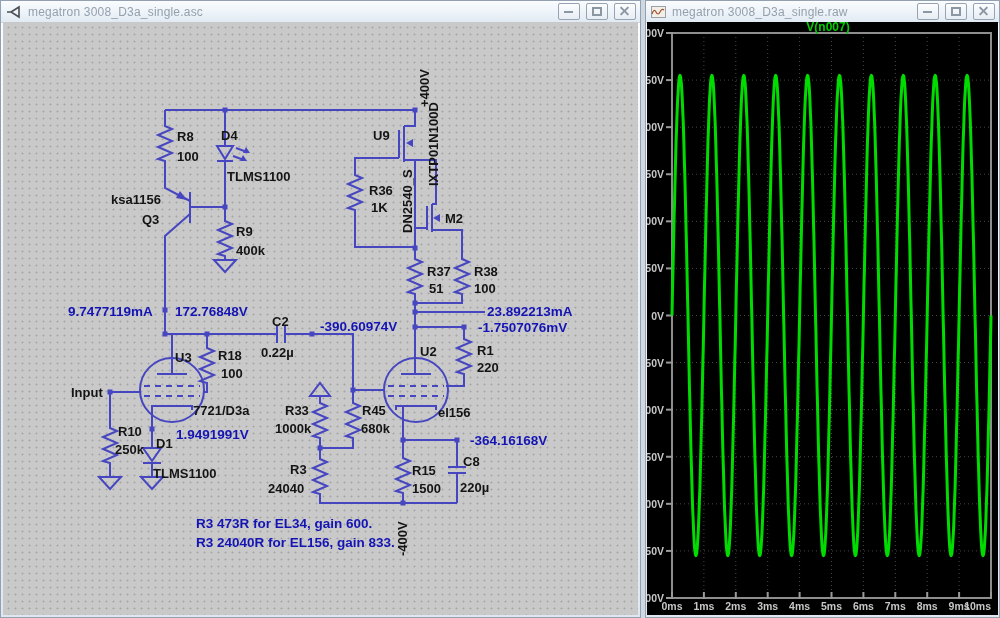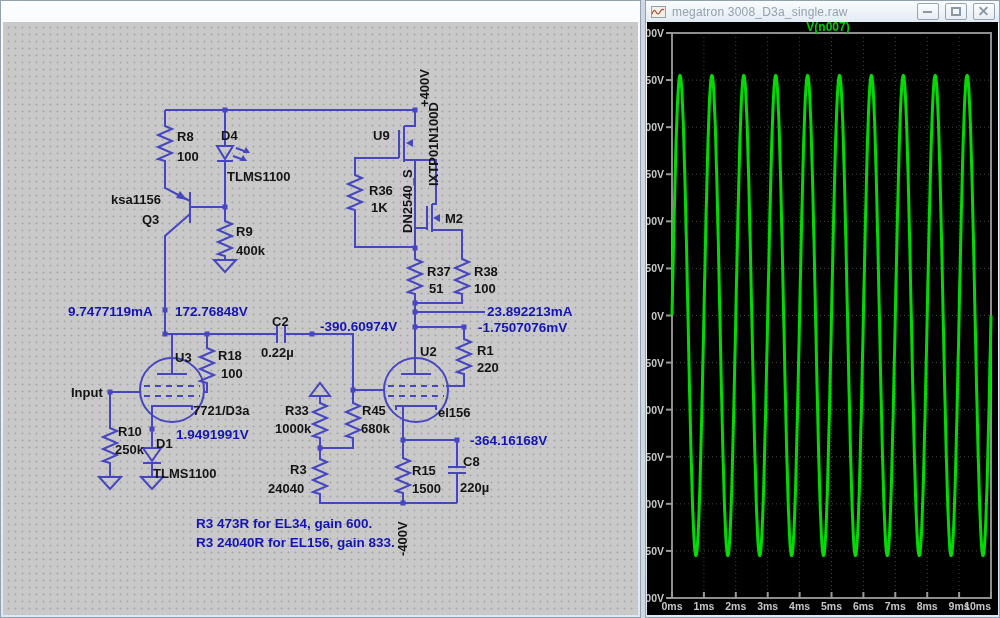"megatron 3008_D3a_single.asc" div.titlebar { html: none -> <div> <svg> <path></path> </svg> <span>megatron 3008_D3a_single.asc</span> <span> <span> <span></span> </span> <span> <span></span> </span> <span></span> </span> </div> }
